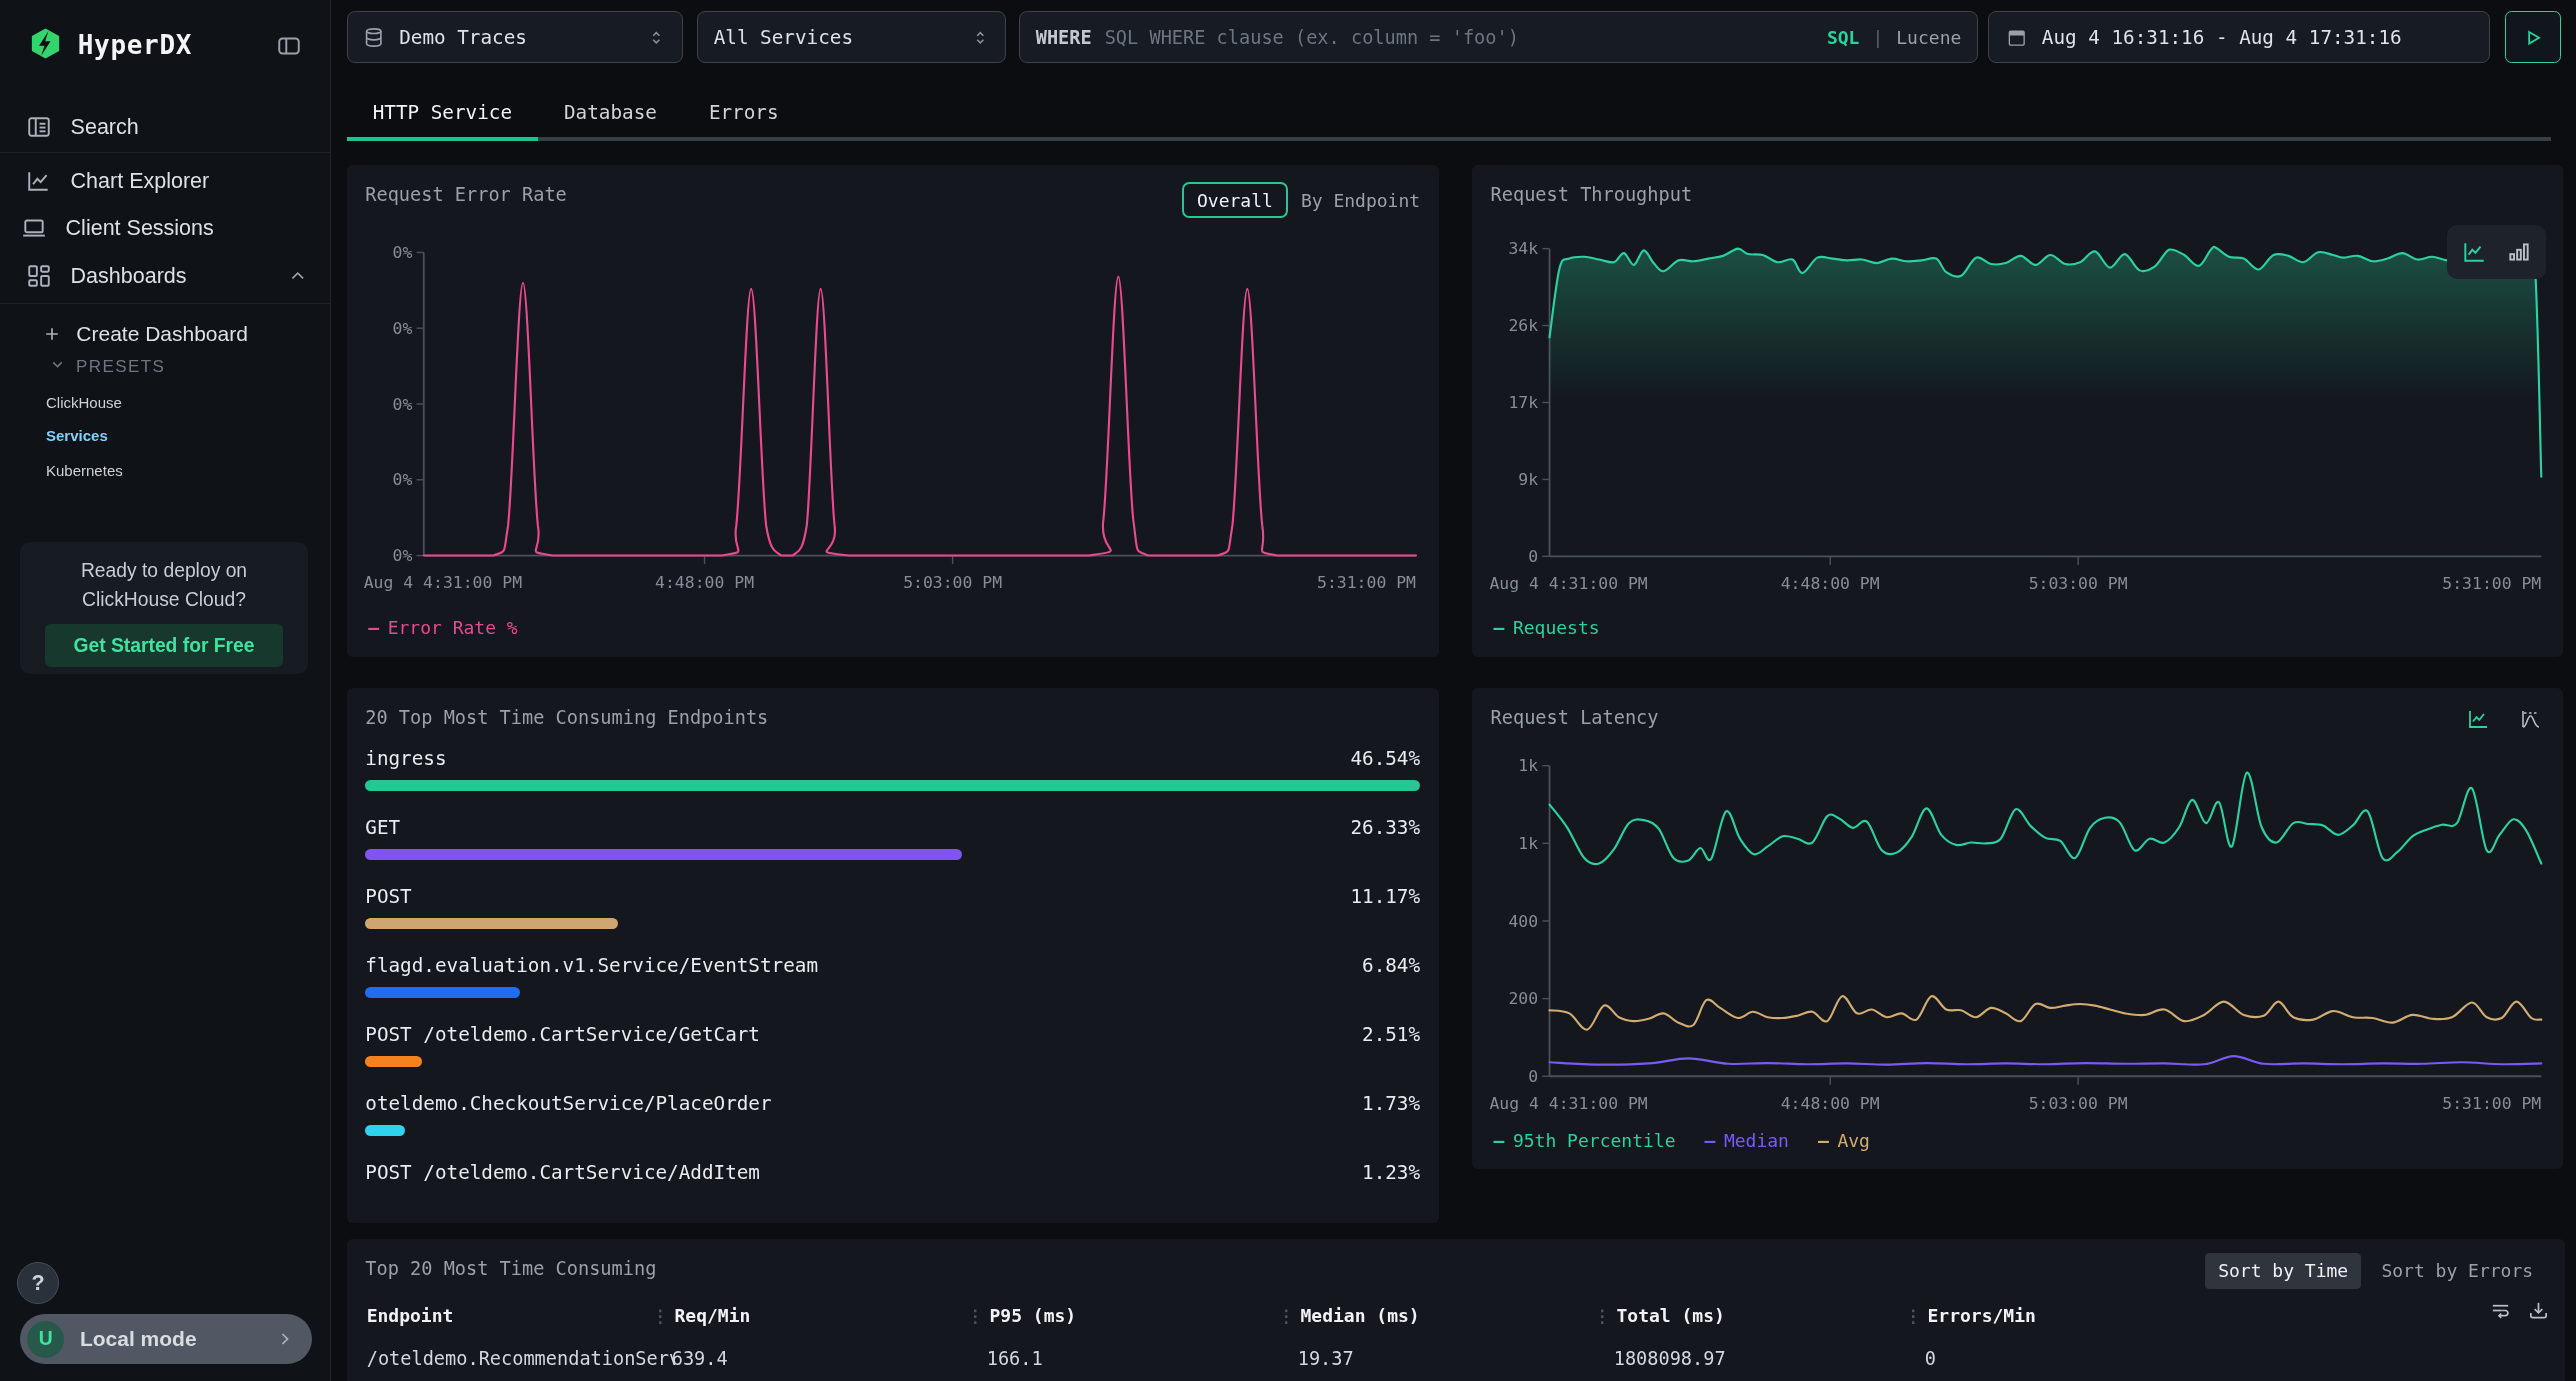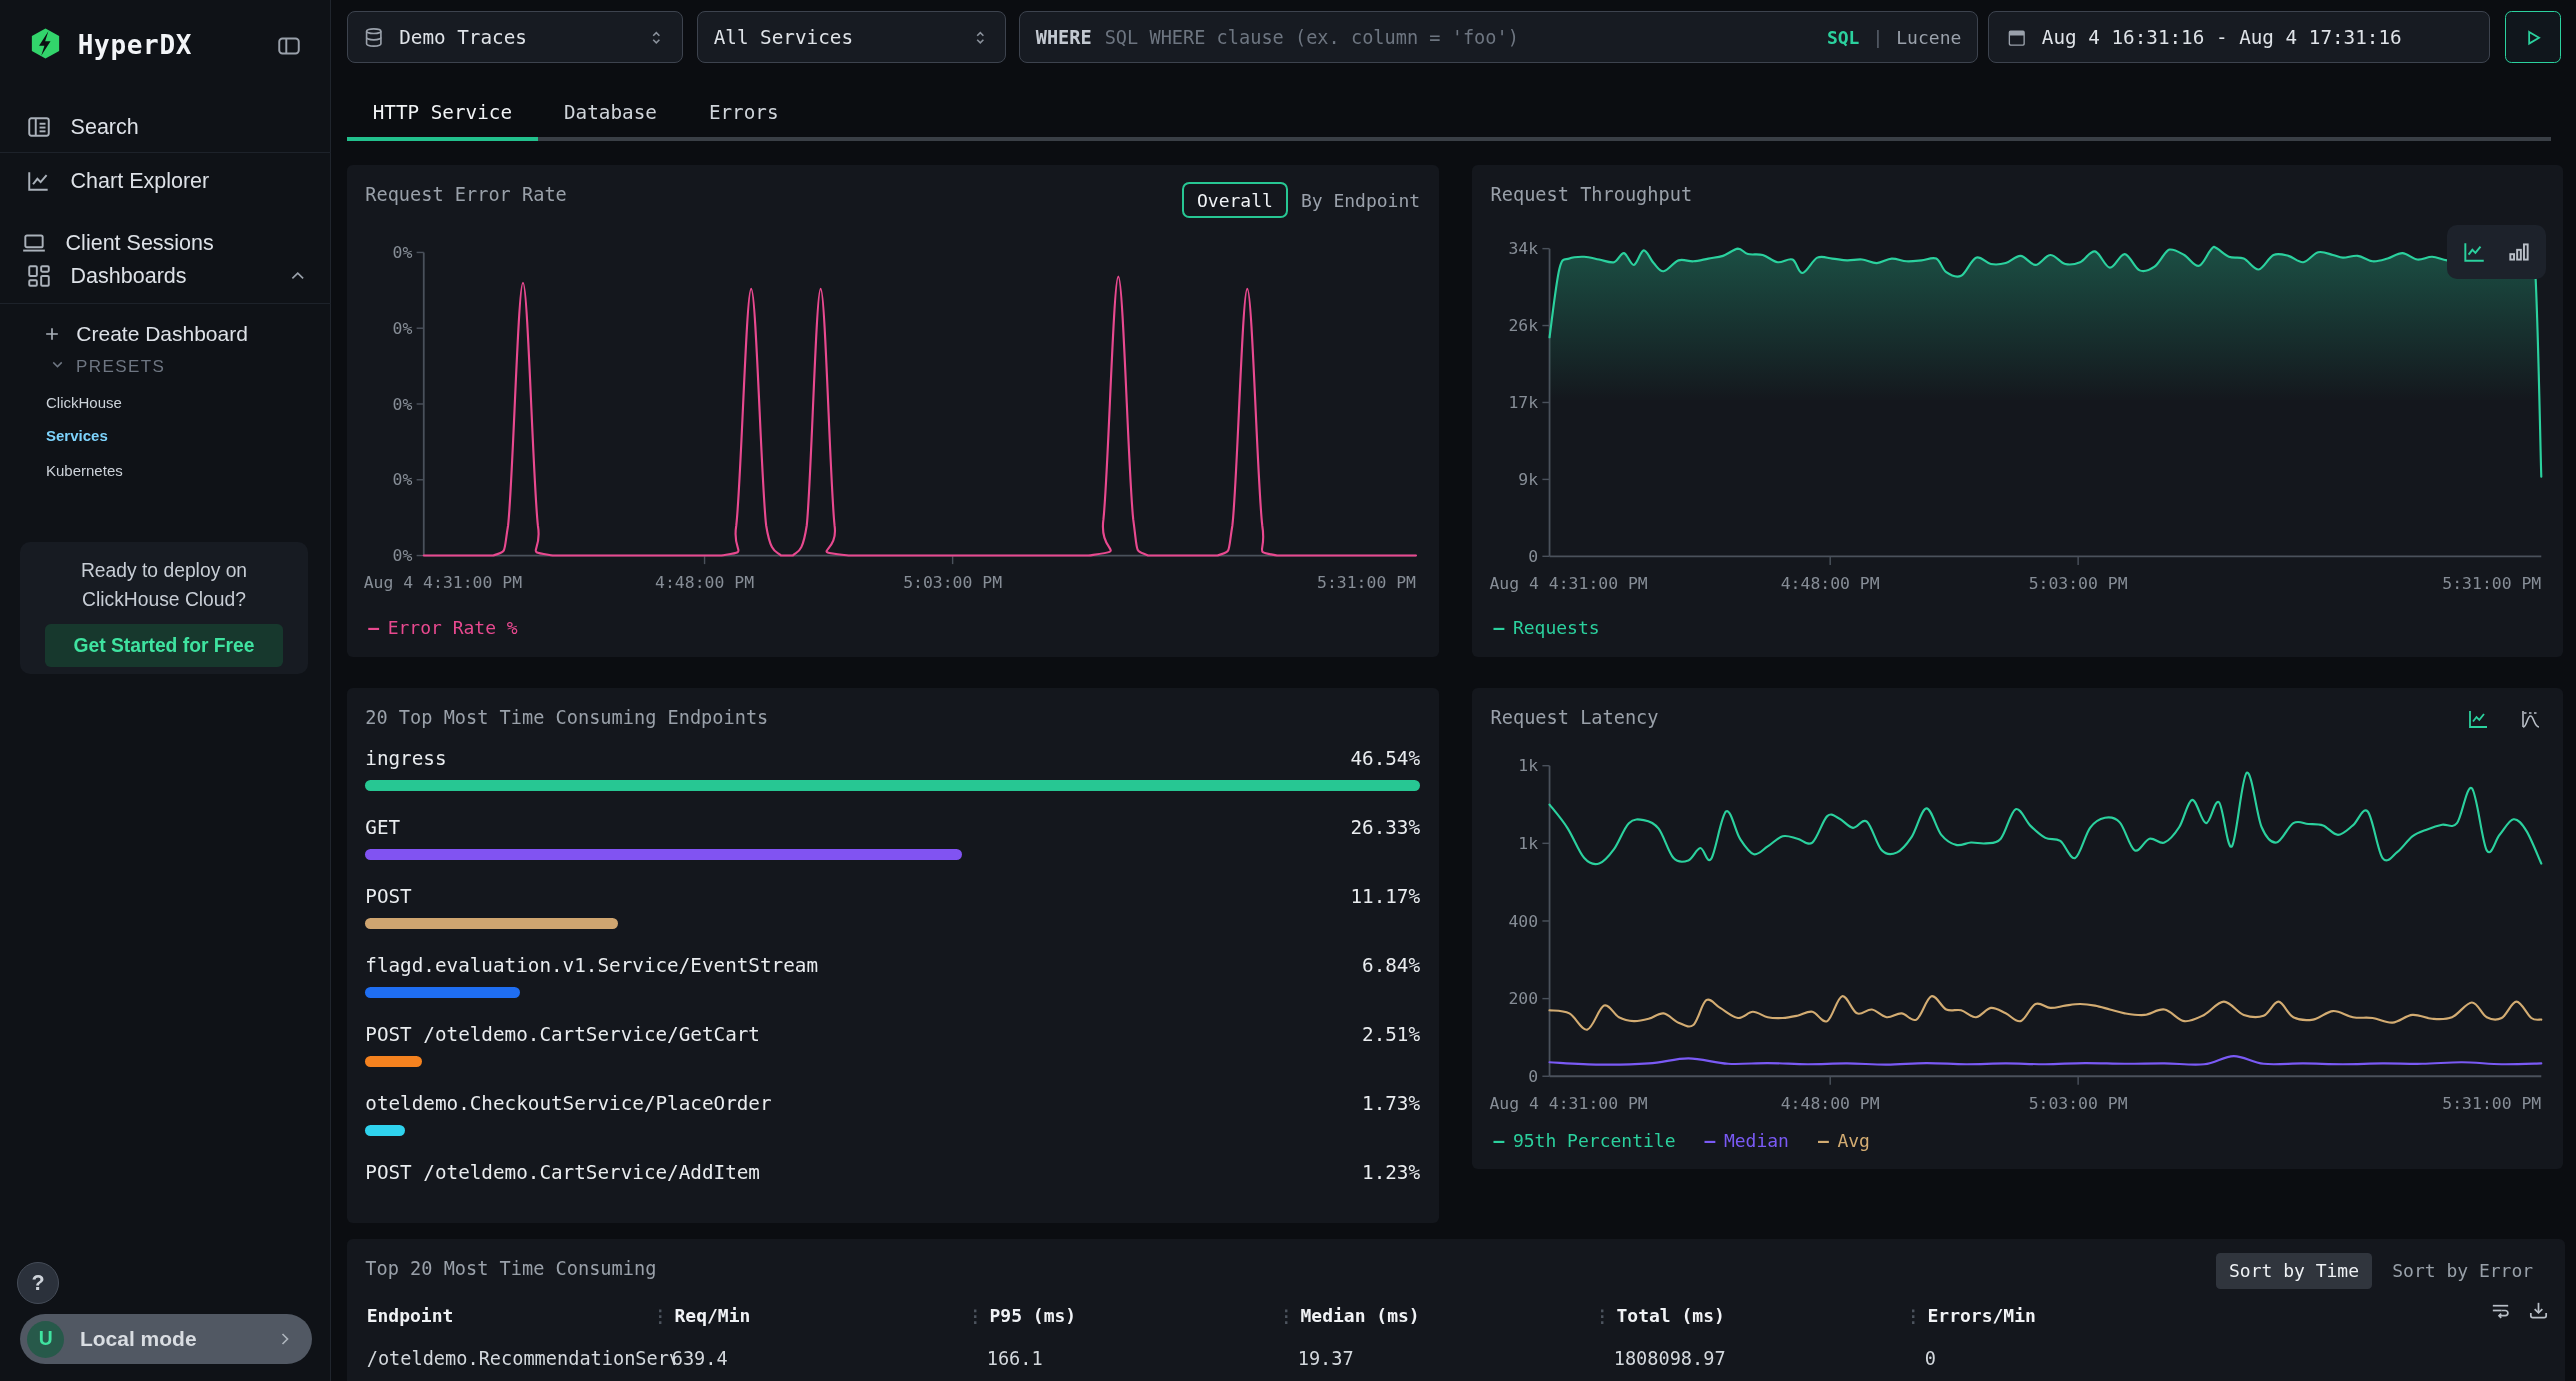"Client Sessions" div.side-item { top: 220px -> 205px }
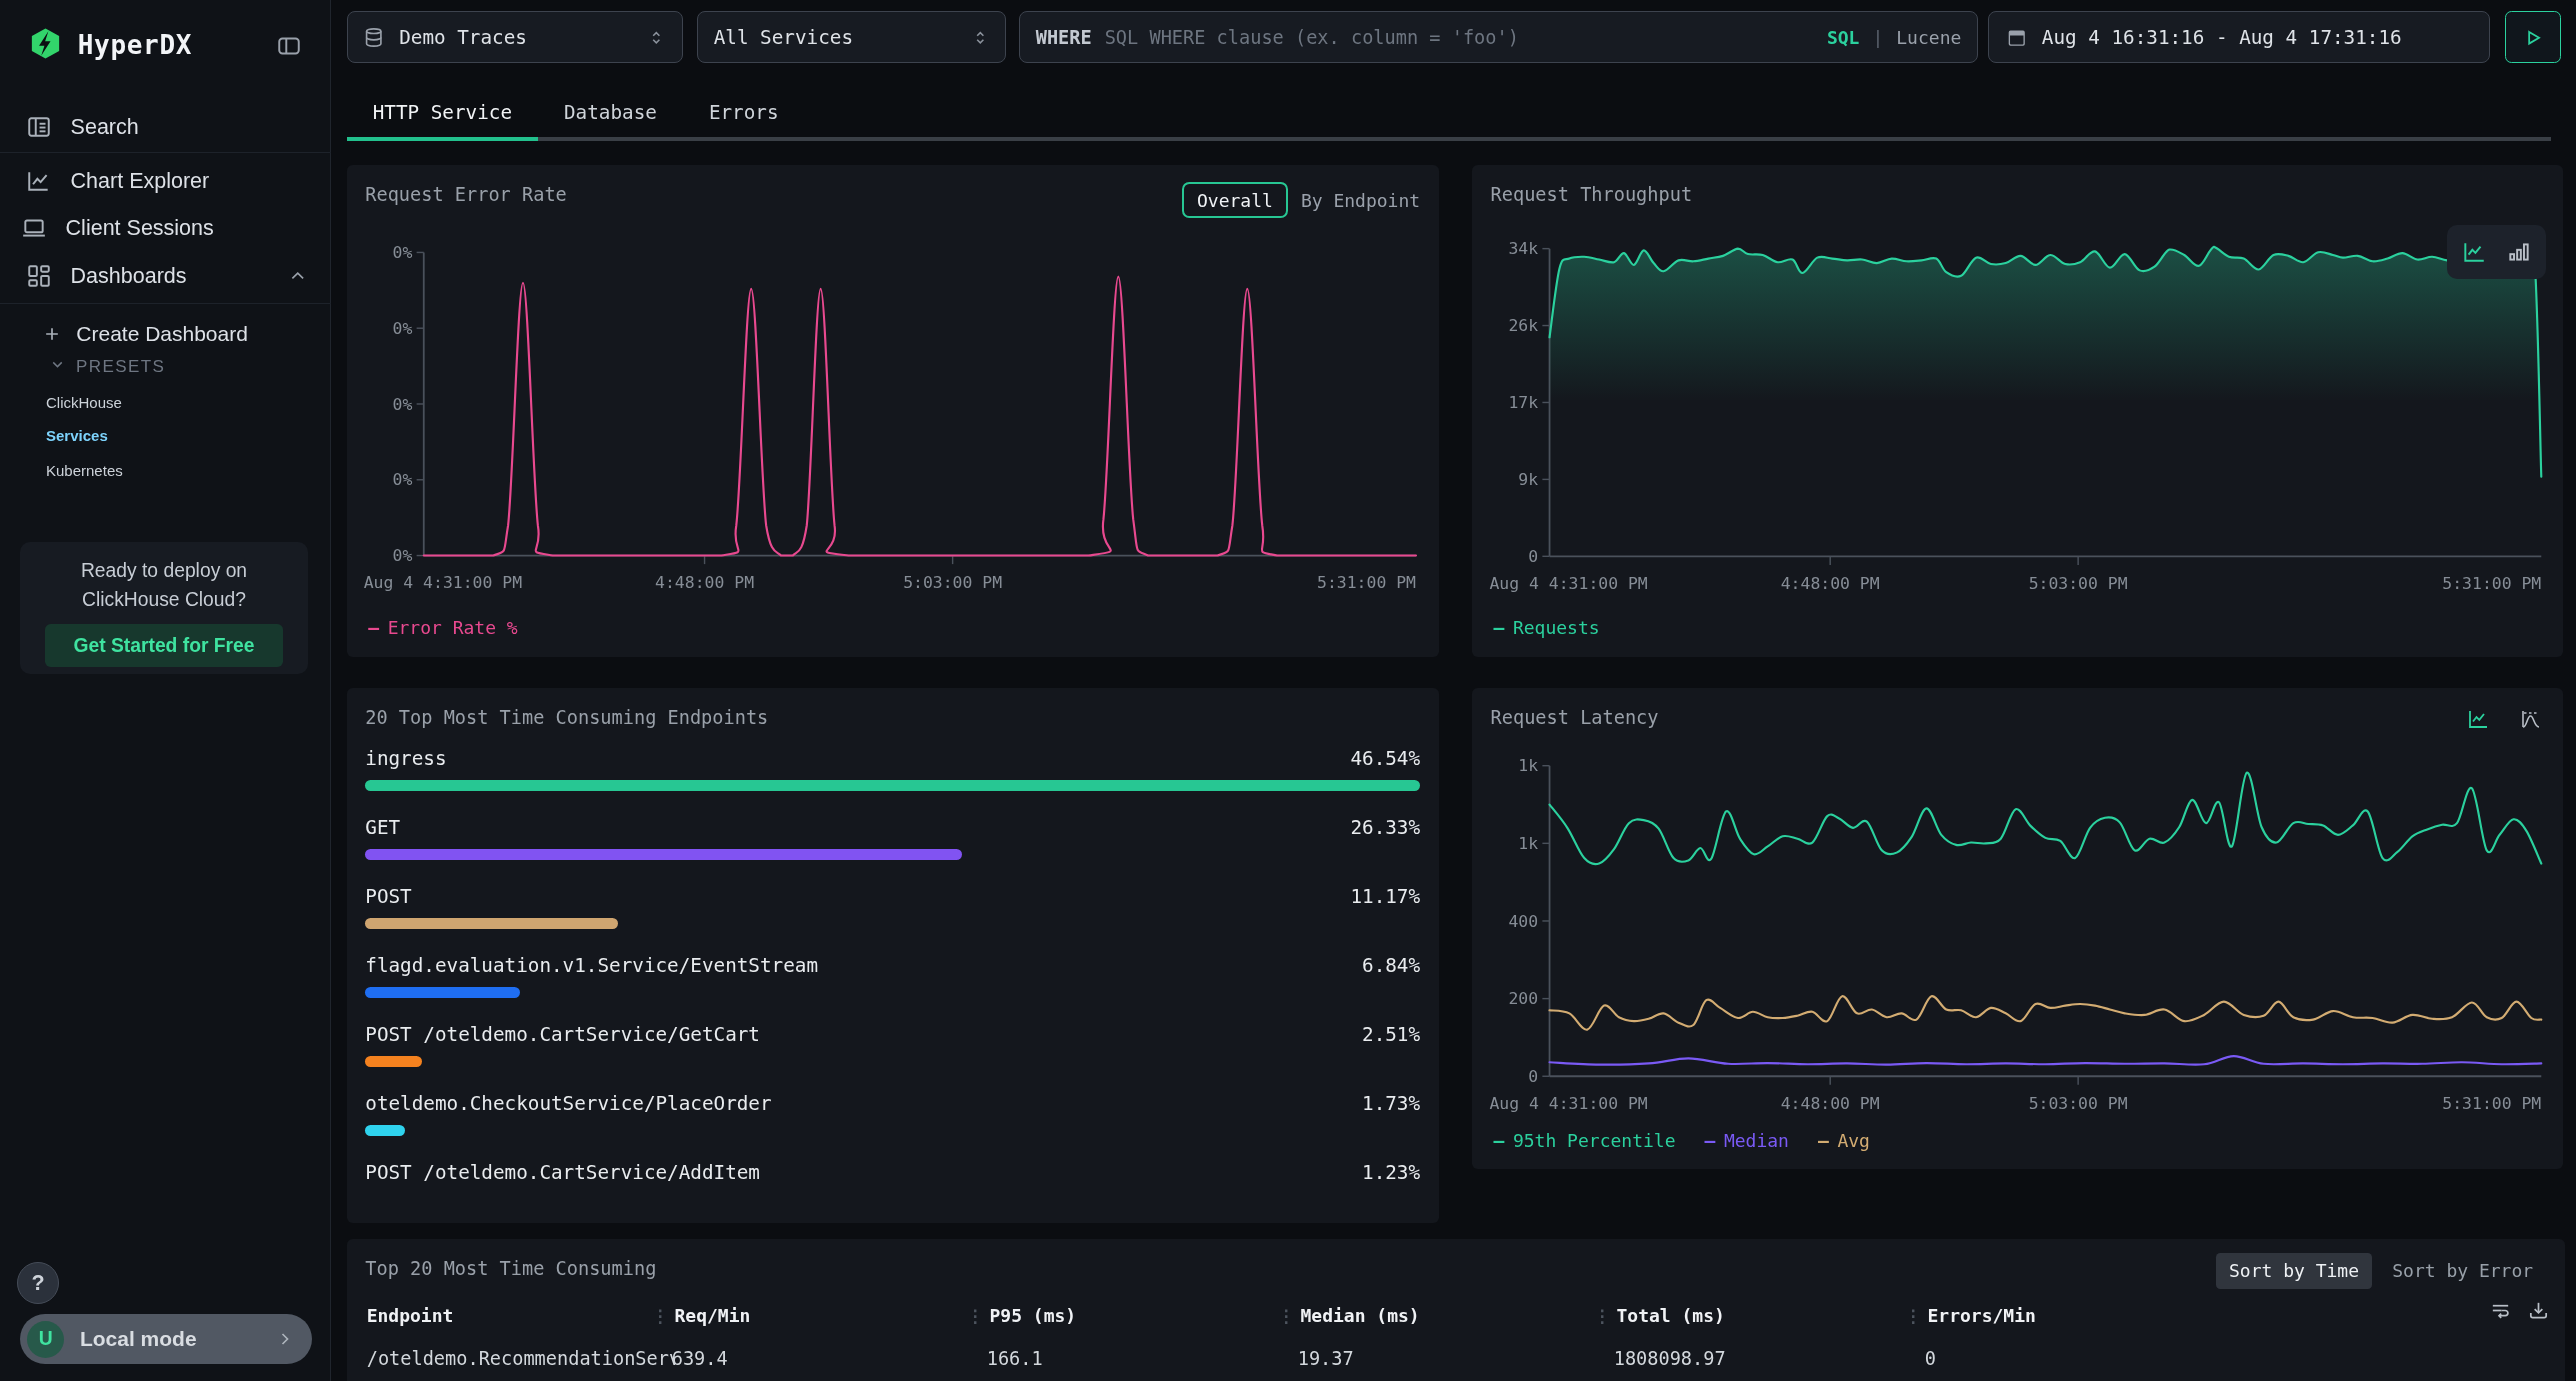"Sort by Error" button.sort-btn { text: Error -> Errors }
